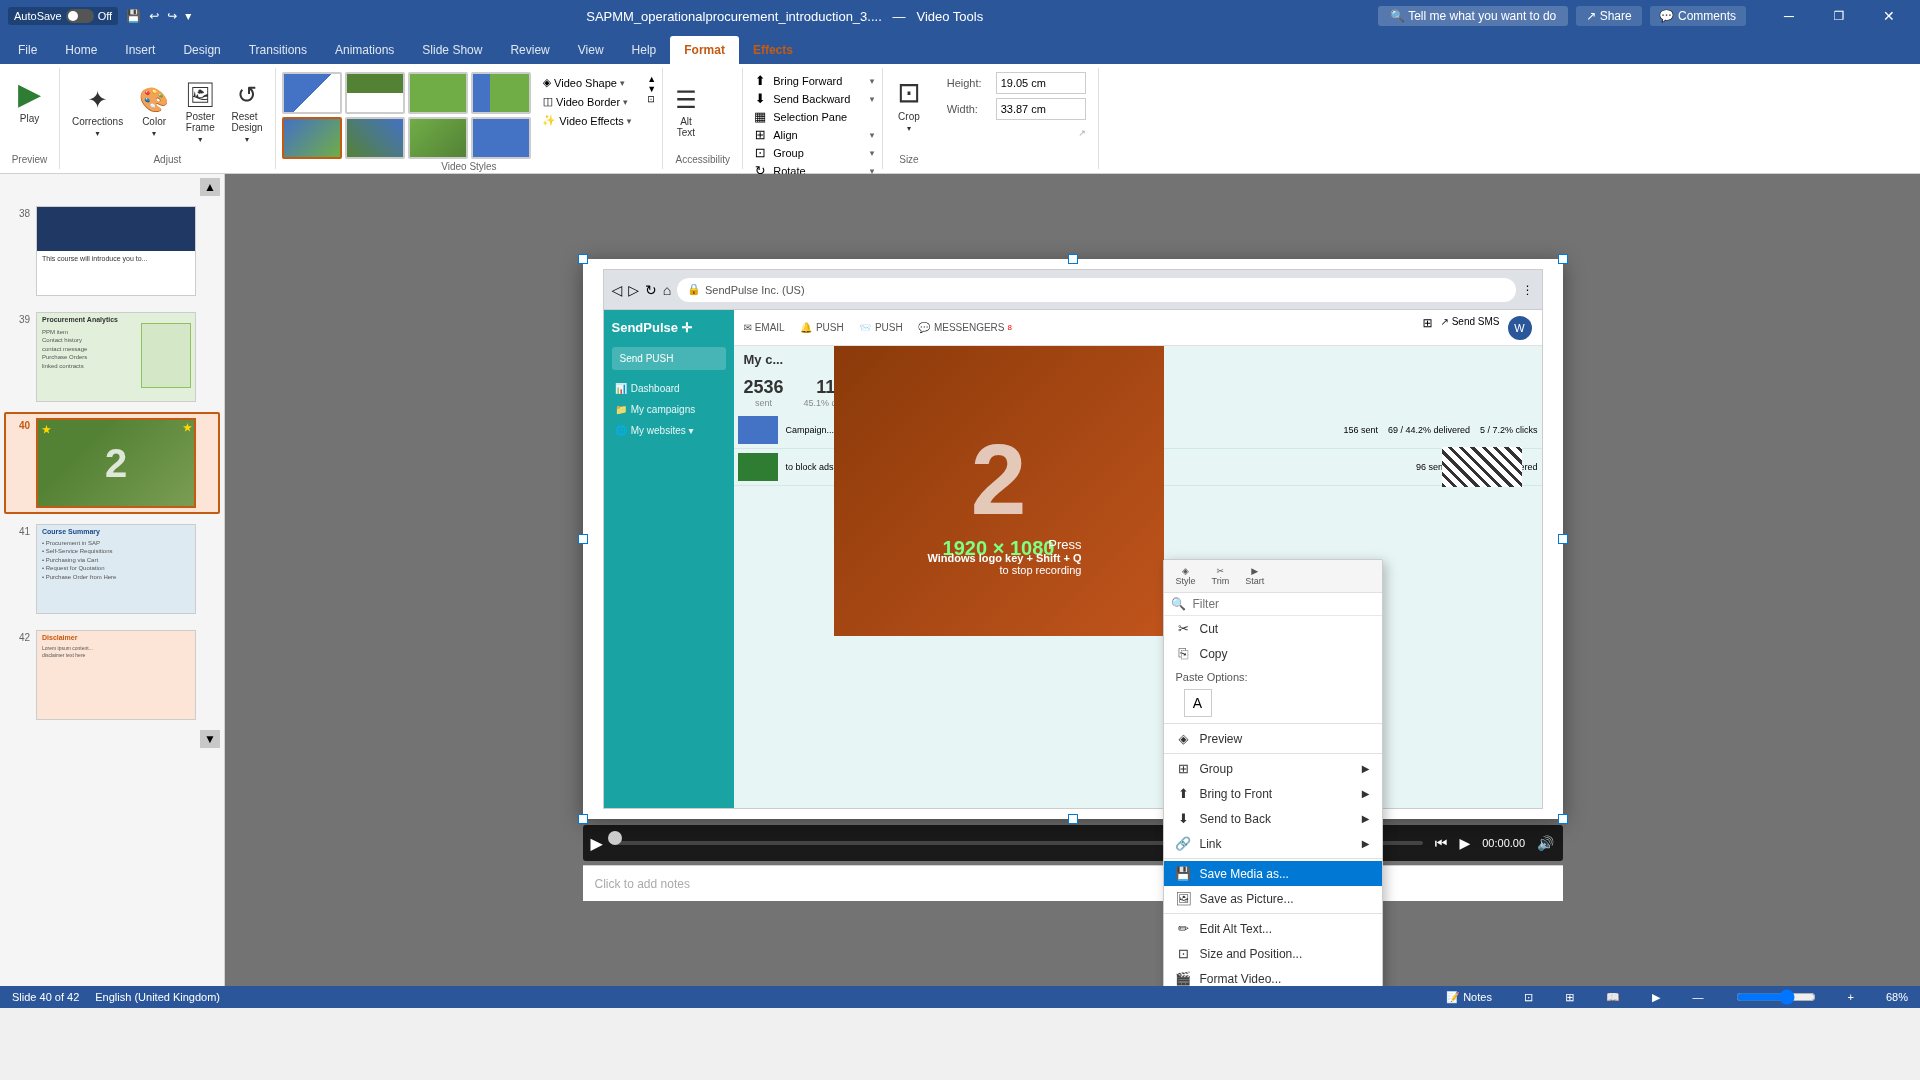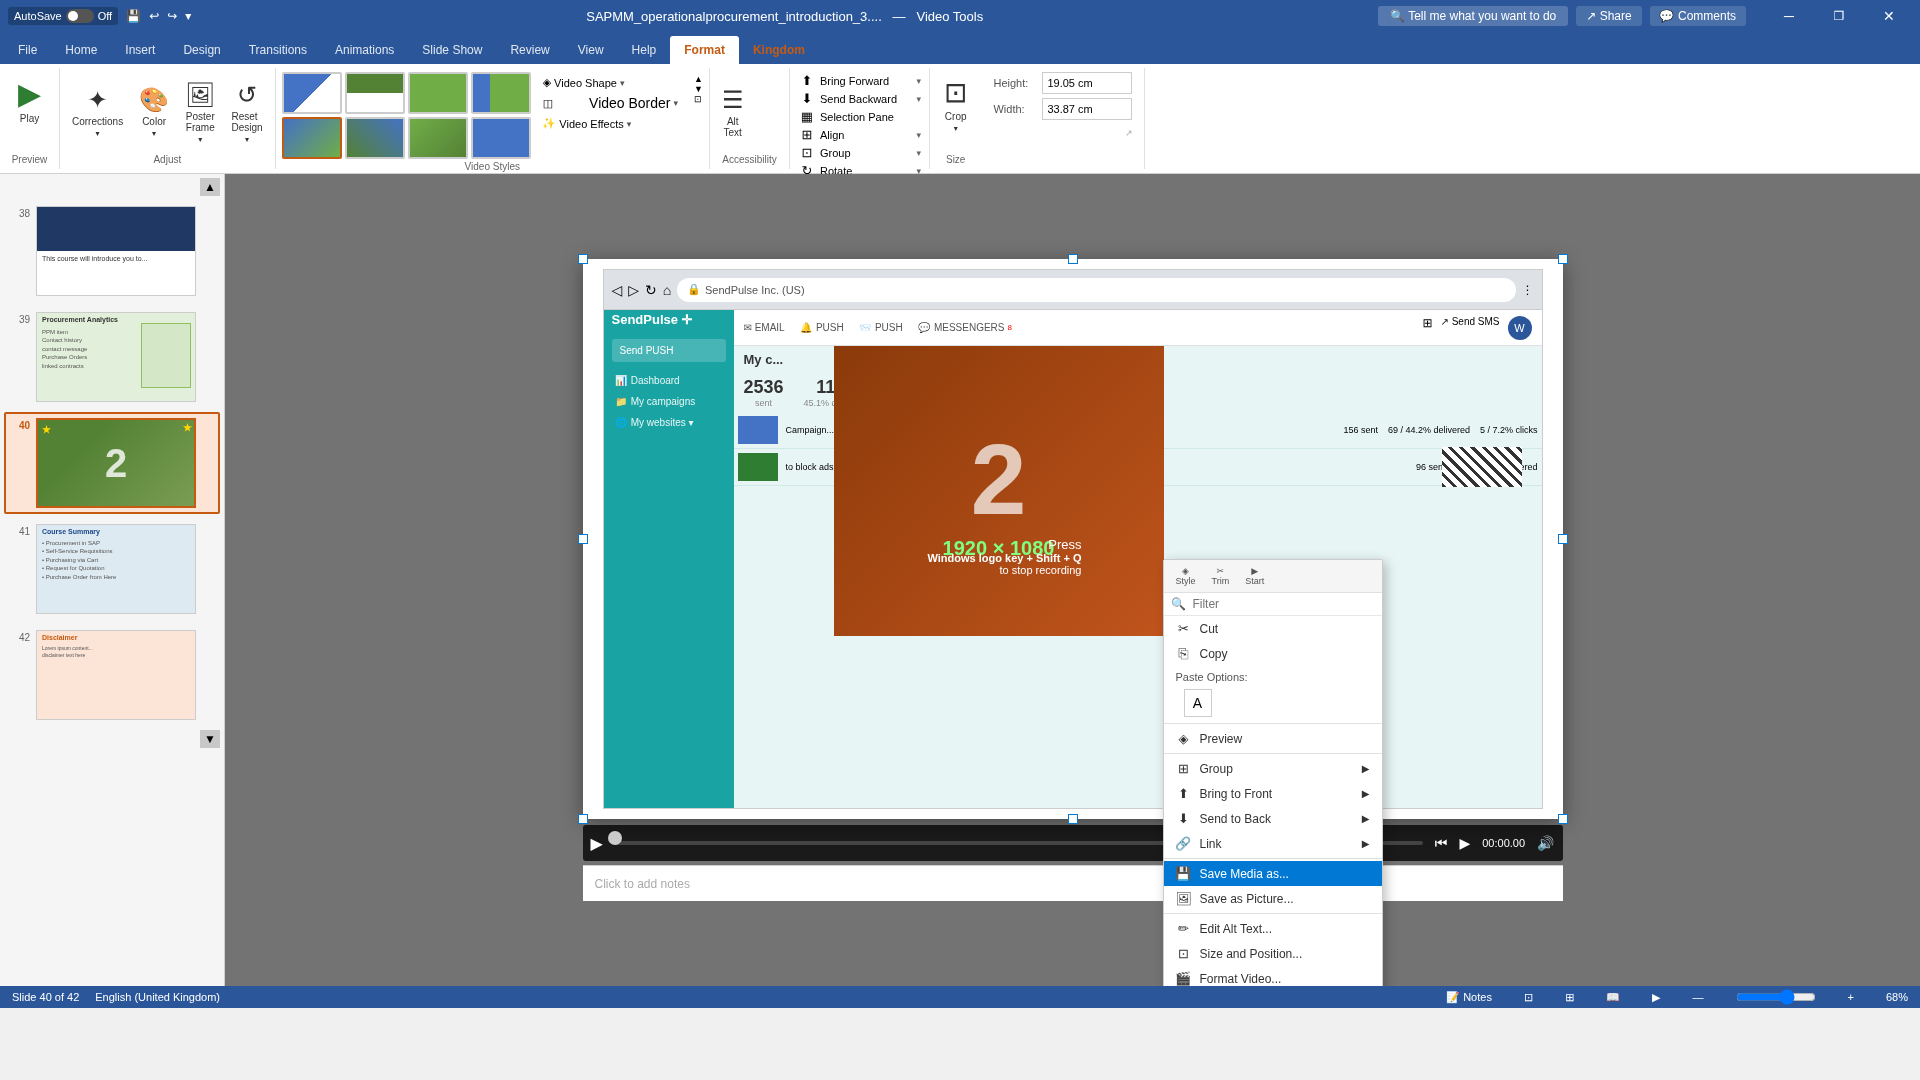"Kingdom" div.ribbon-tab { text: Kingdom -> Effects }
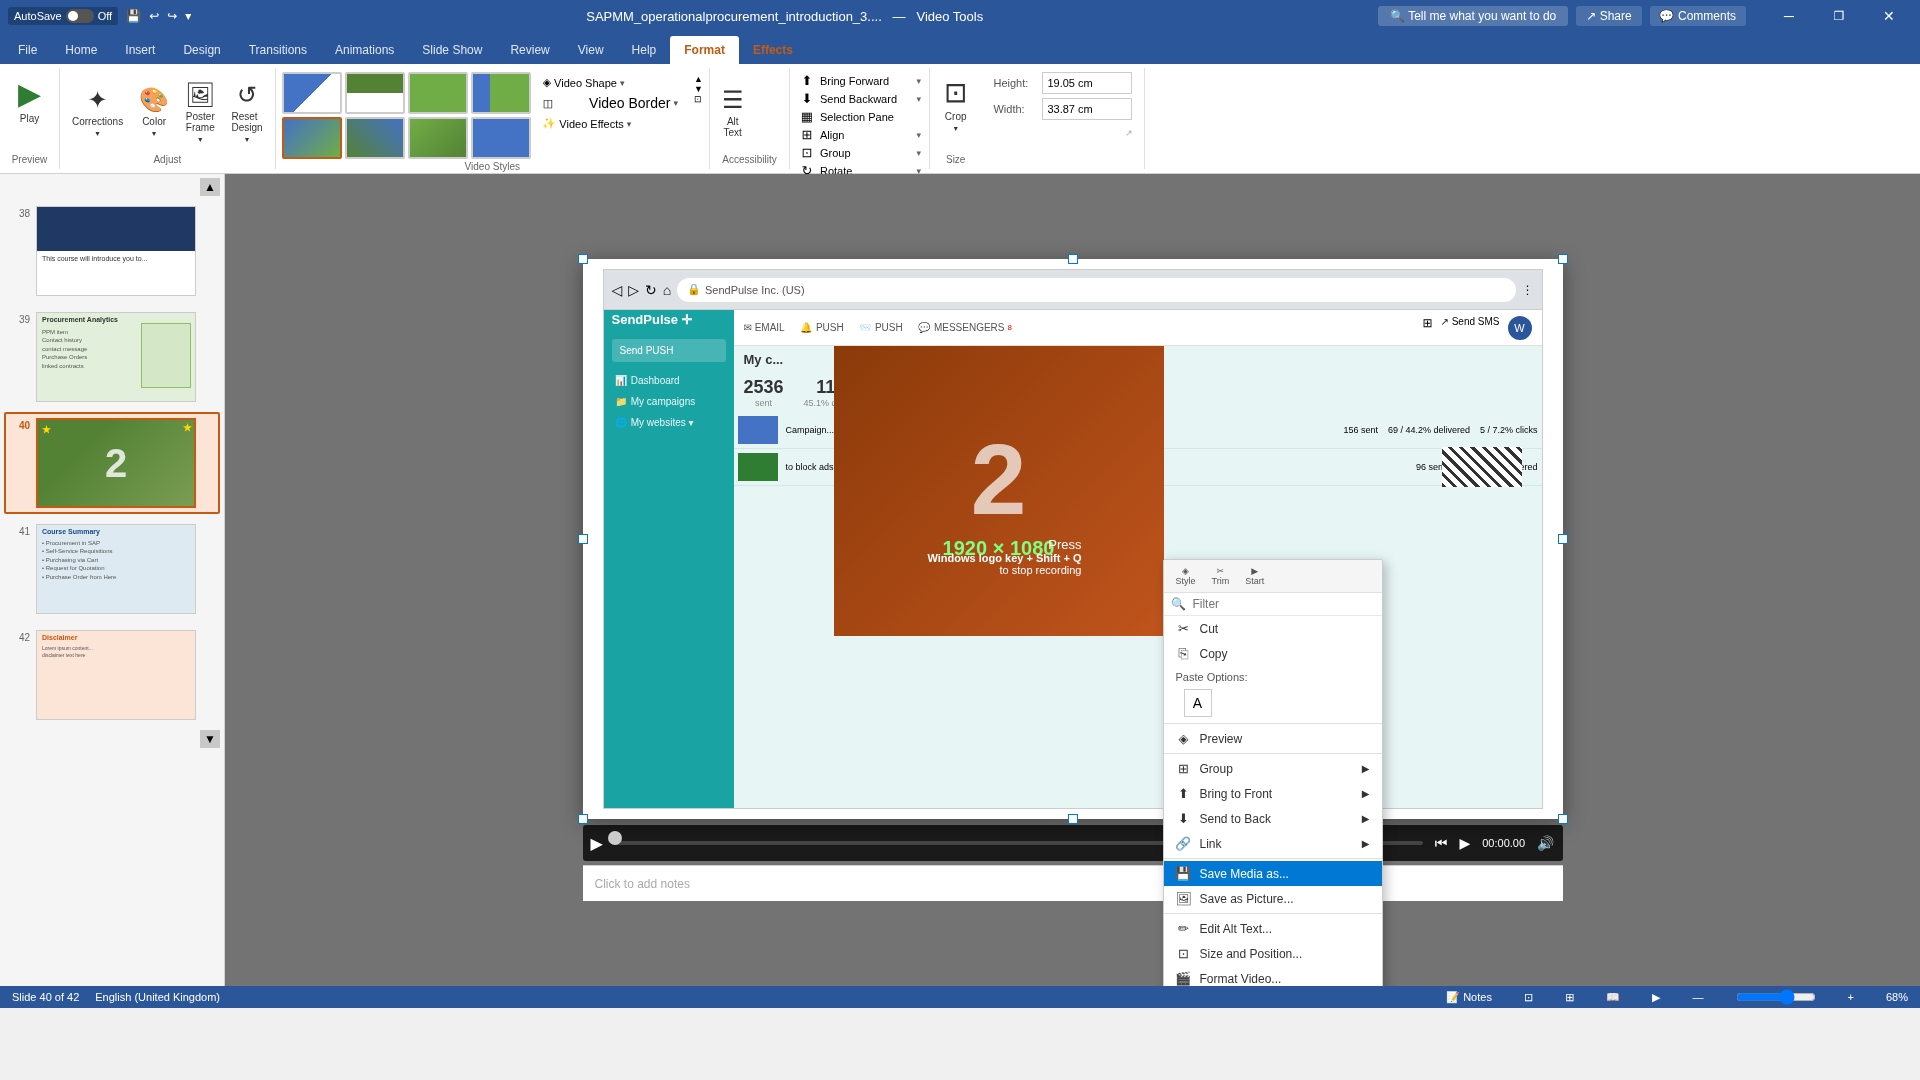"Video Border" span { font-size: 14px -> 11px; margin-left: 33px -> none }
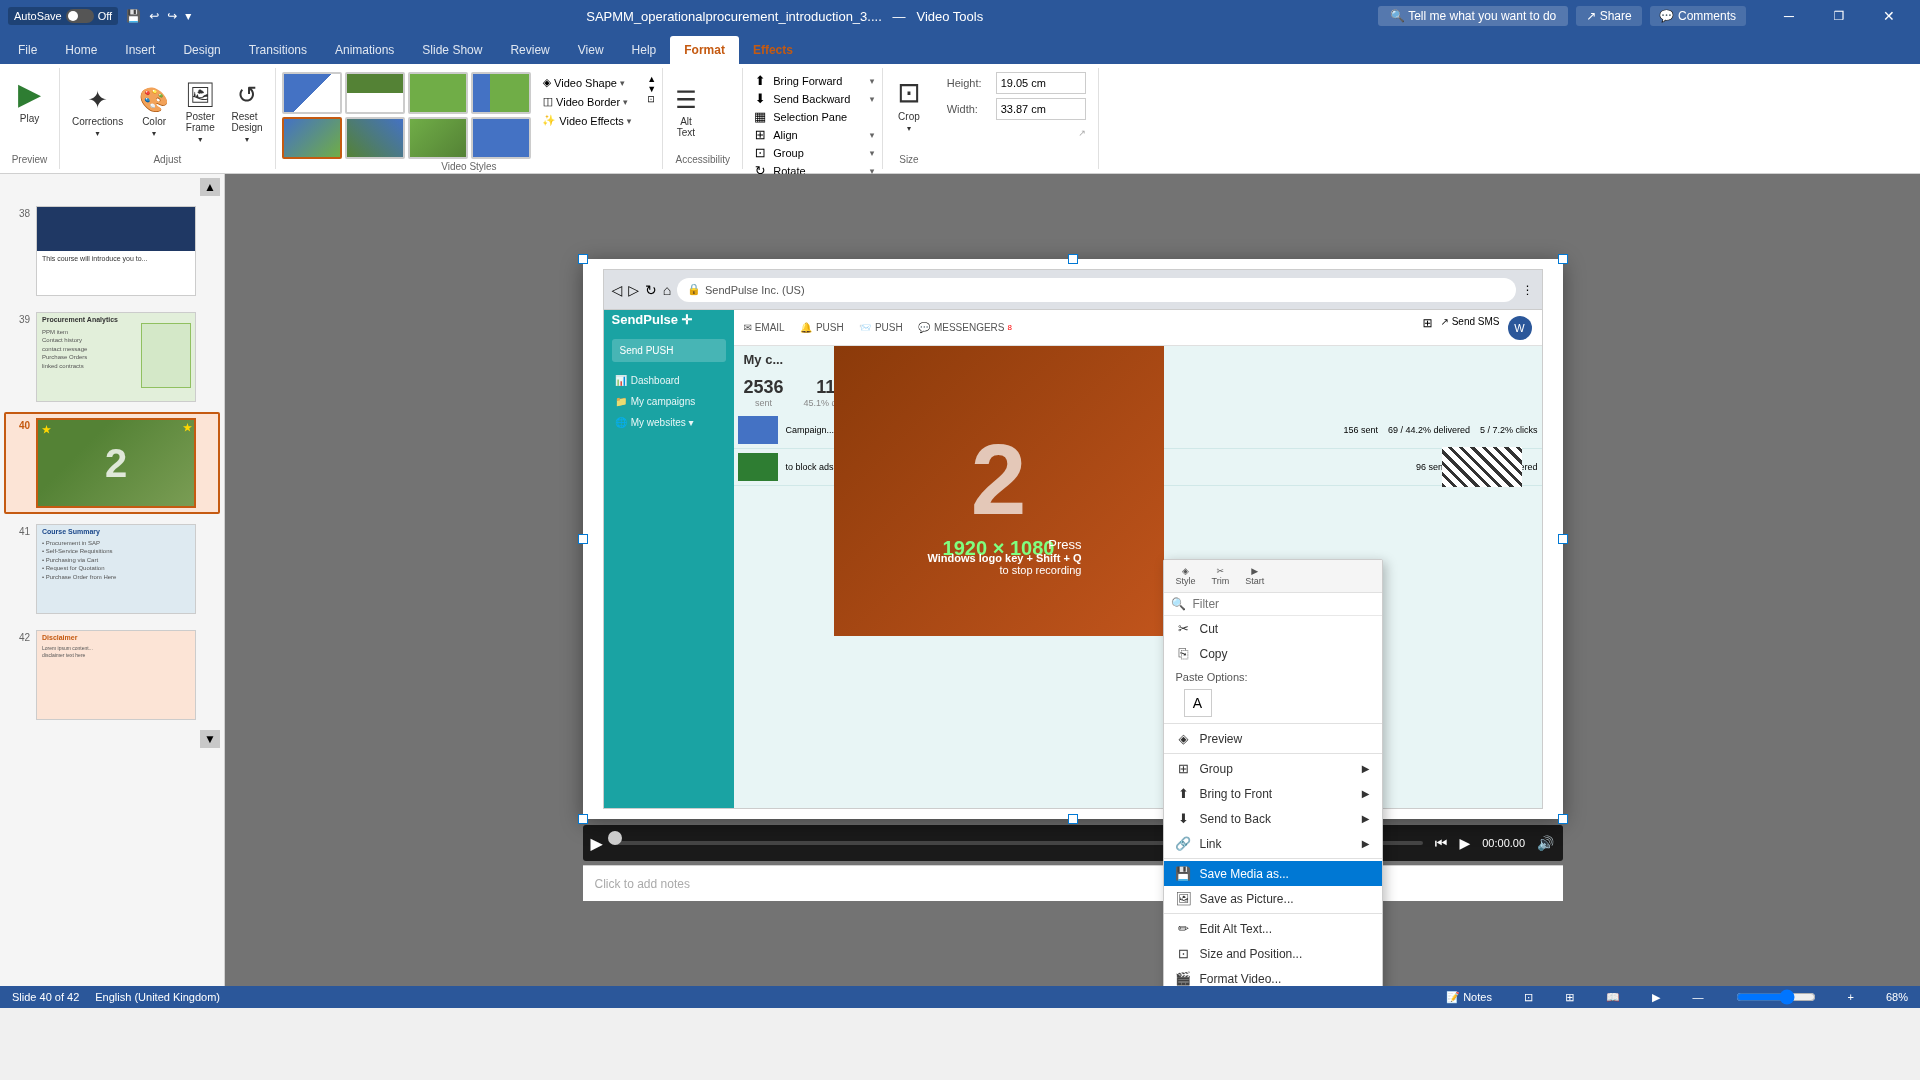"SendPulse ✛" .browser-sidebar { padding: 2px 8px -> 10px 8px }
